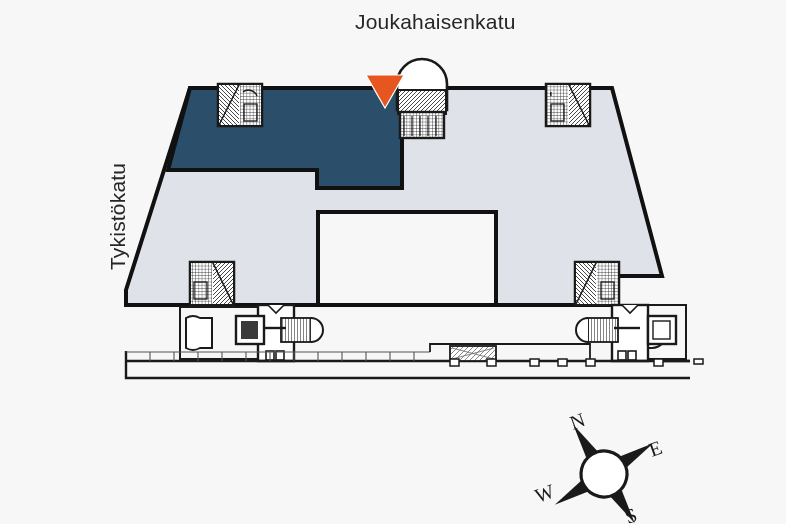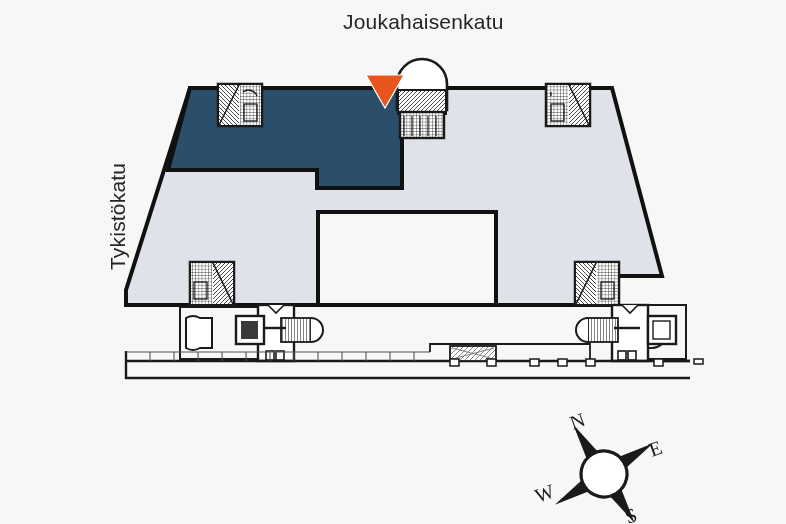"Joukahaisenkatu" #label-joukahaisenkatu { left: 343px -> 355px }
